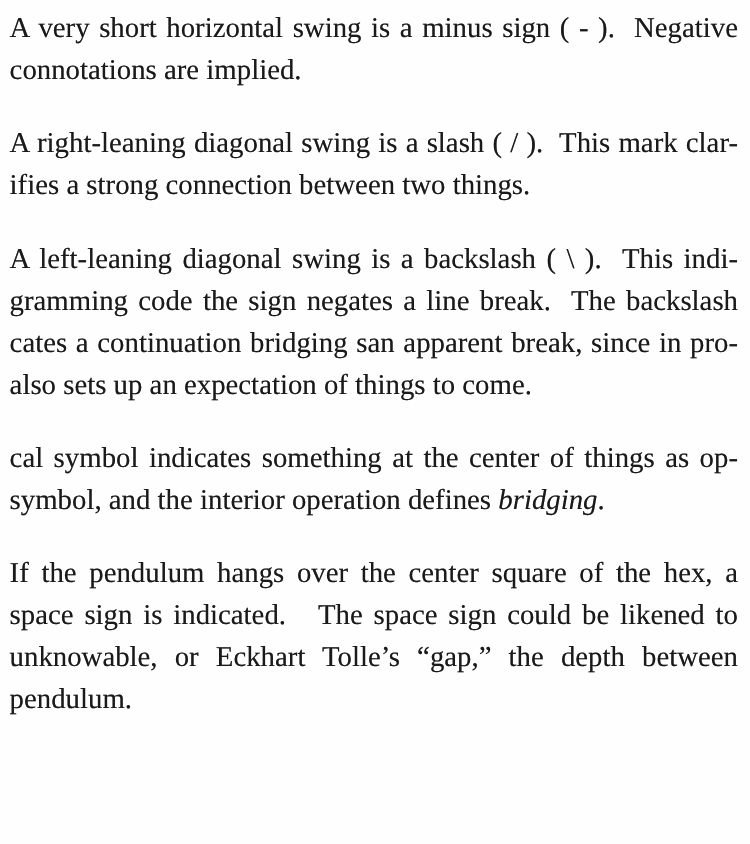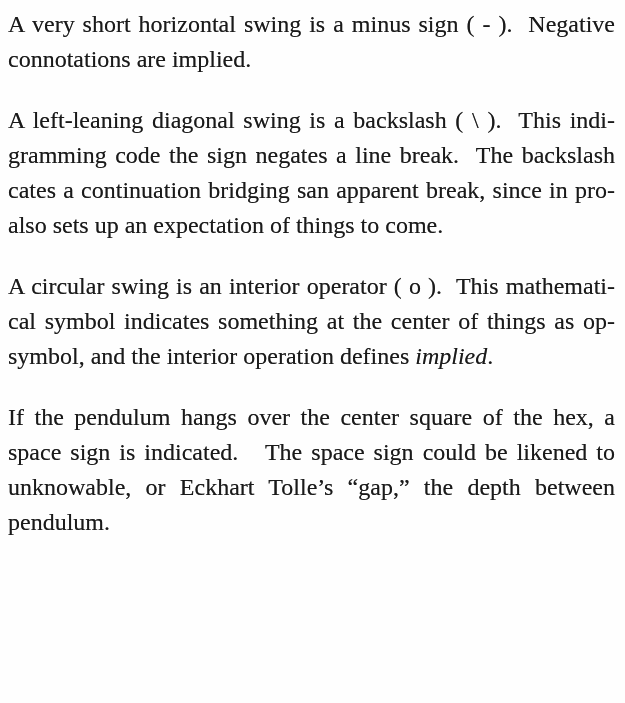"A right-leaning diagonal swing is" div.paragraph { html: none -> <div> <div><span>A right-leaning diagonal swing is a slash ( / ). This mark clar-</span></div> <div><span>ifies a strong connection between two things.</span></div> </div> }
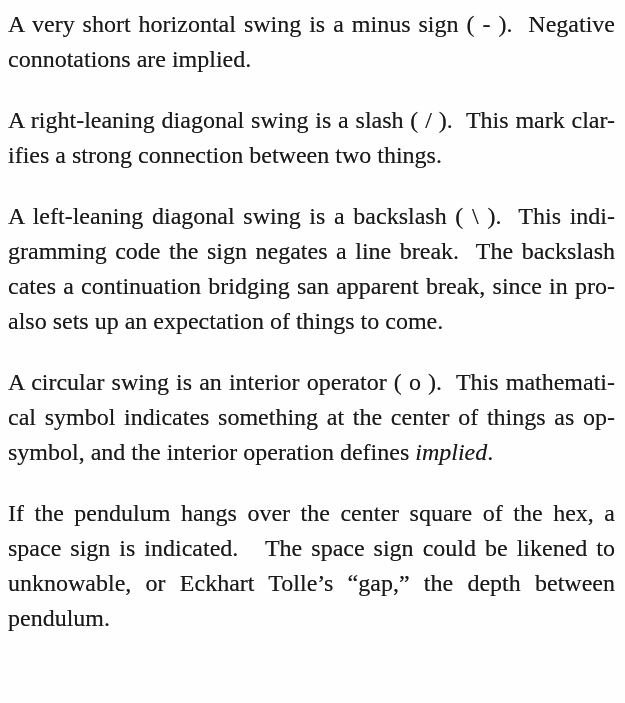"A circular swing is an" div.line { html: <div><span>A circular swing is an interior operator ( o ). This mathemati-</span></div> -> none }
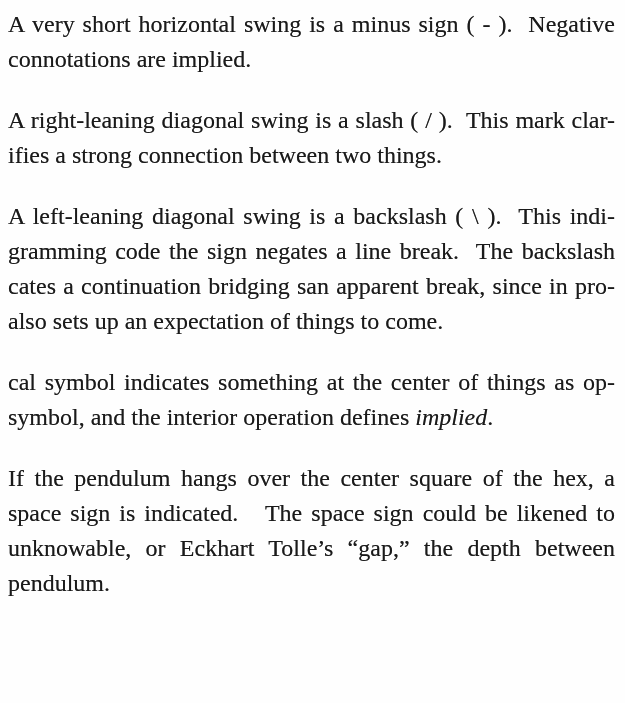"implied" em { text: implied -> bridging }
